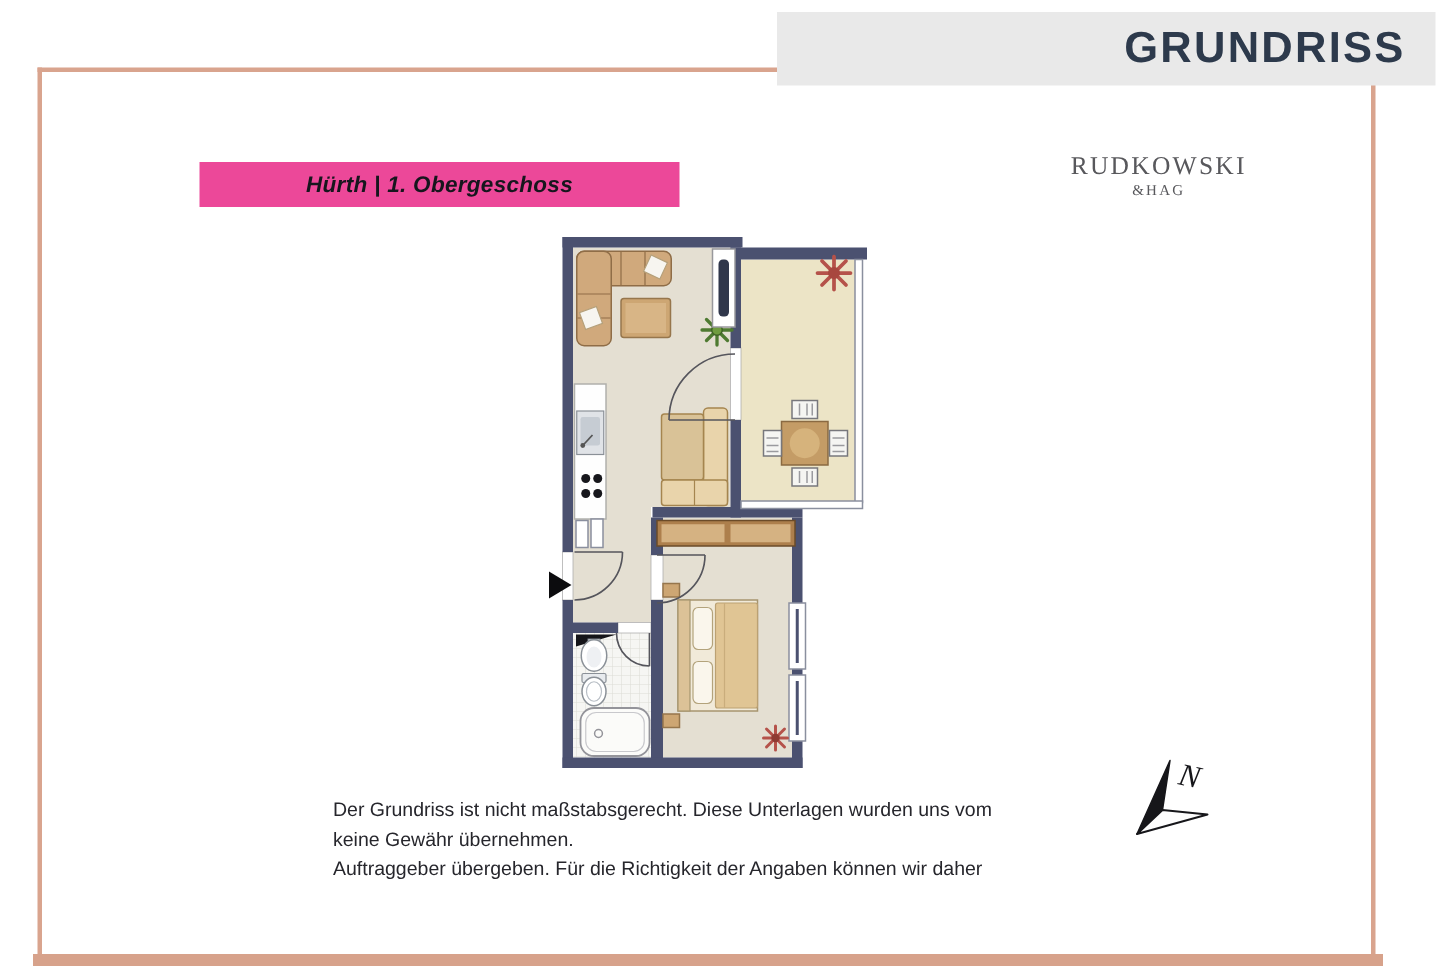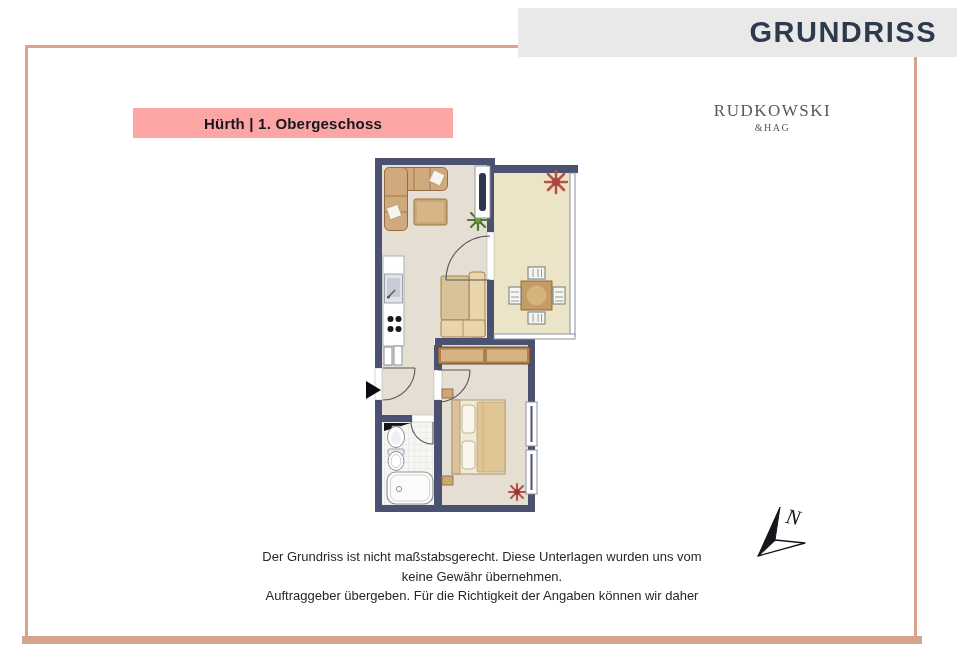"Hürth | 1. Obergeschoss" .prop-box { background: #fca5a5 -> #ec4899; font-style: none -> italic }
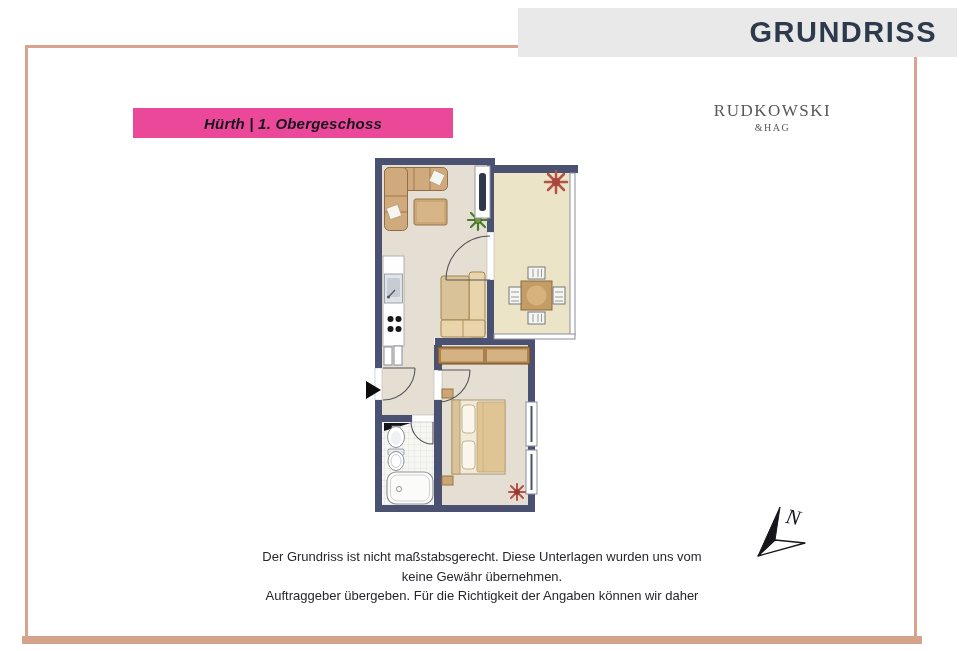"Der Grundriss ist nicht maßstabsgerecht." .disclaimer { text-align: center -> none; top: 547px -> 530px }
